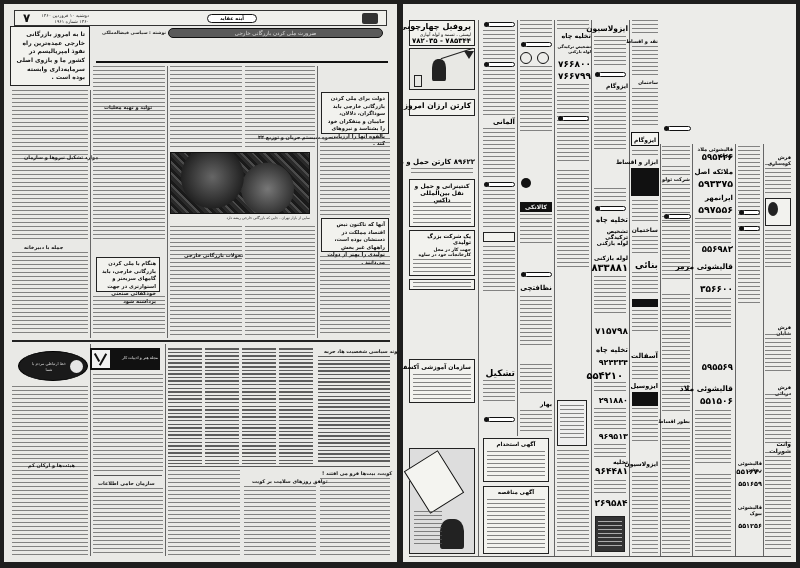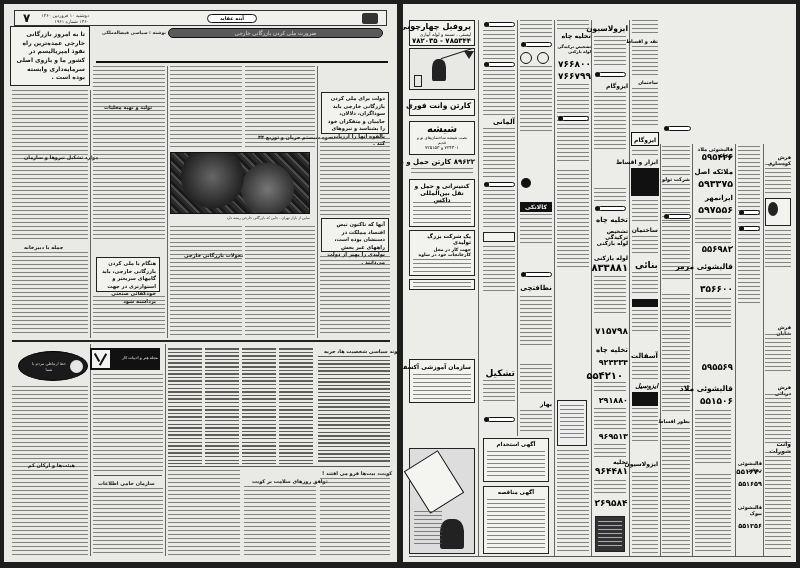"کارتن وانت فوری" div.ad-big { text: وانت فوری -> ارزان امروز }
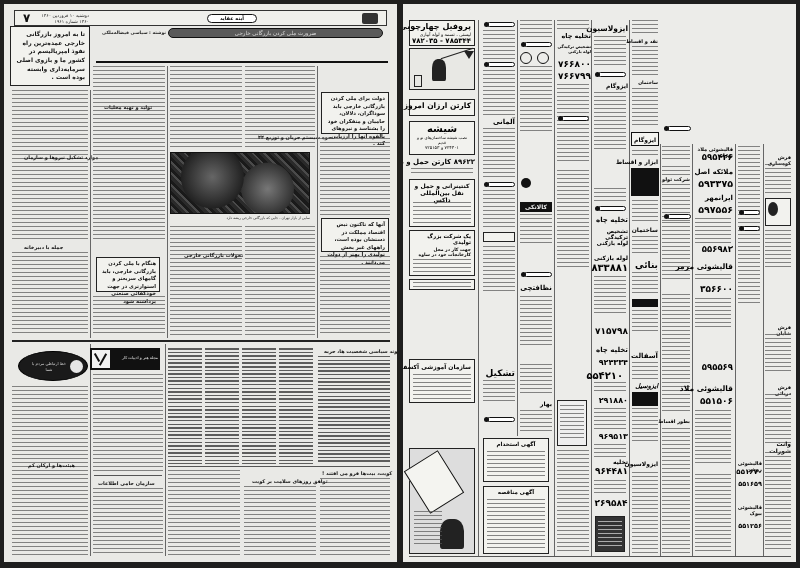"شیشه" div.box { html: <div> <div>شیشه</div> <div>نصب شیشه ساختمان‌های نو و قدیم</div> <div>۷۲۴۳۰۱ و ۷۲۵۱۵۳</div> </div> -> none }
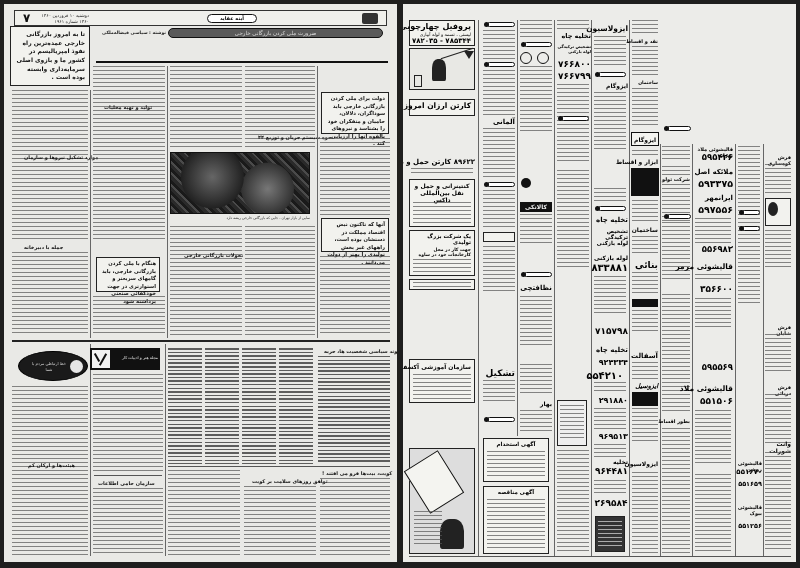"ایزوسیل" div.ad-big { font-style: italic -> none }
